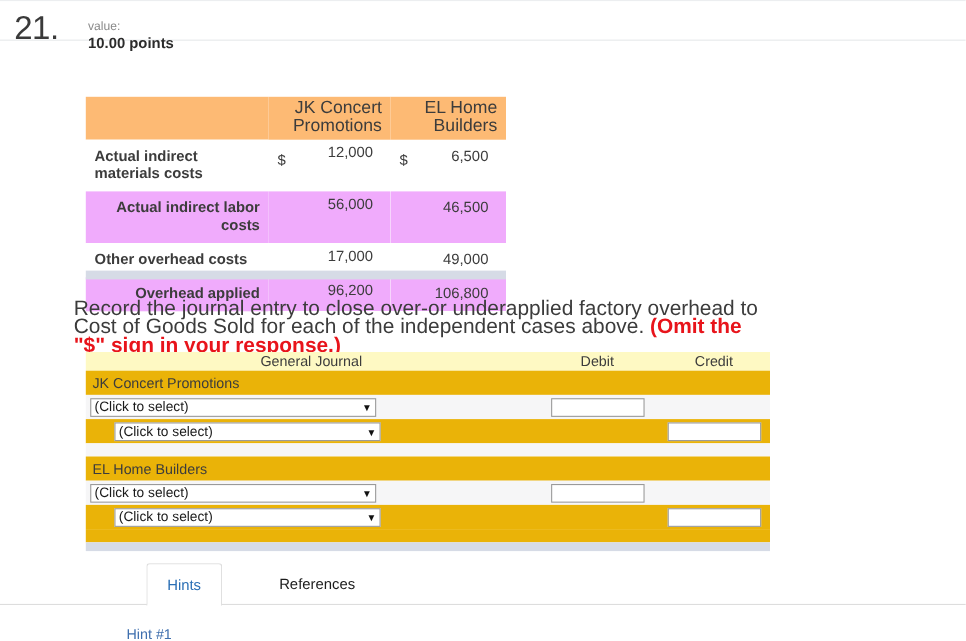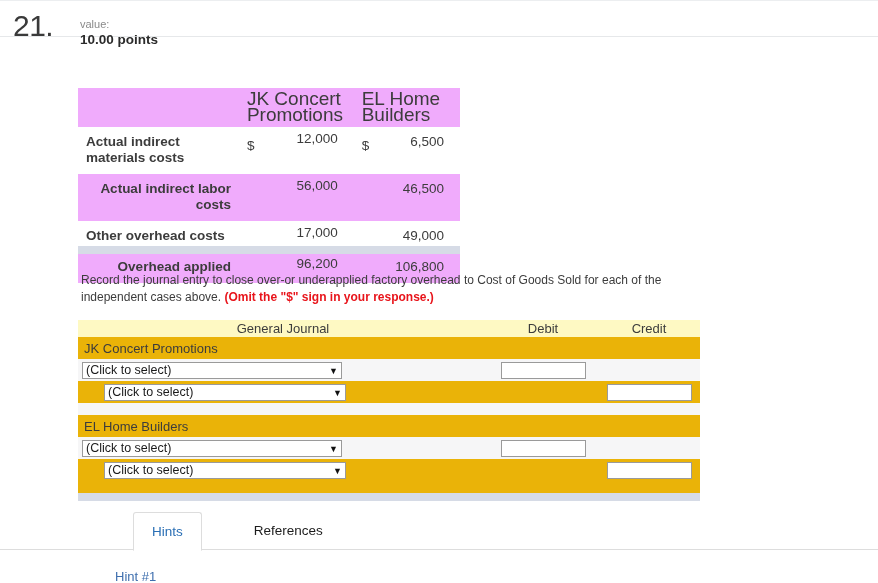"JK Concert" .data-table th { background: #f0abfc -> #fdba74; font-size: 19px -> 16px; text-align: left -> right }
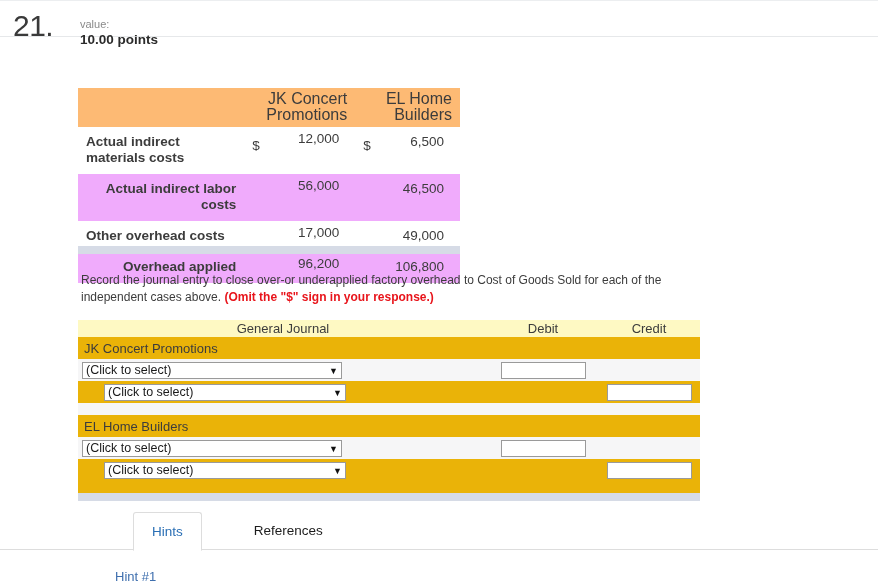"Record the journal entry to" .instructions { font-size: 12px -> 19px; left: 81px -> 67px }
